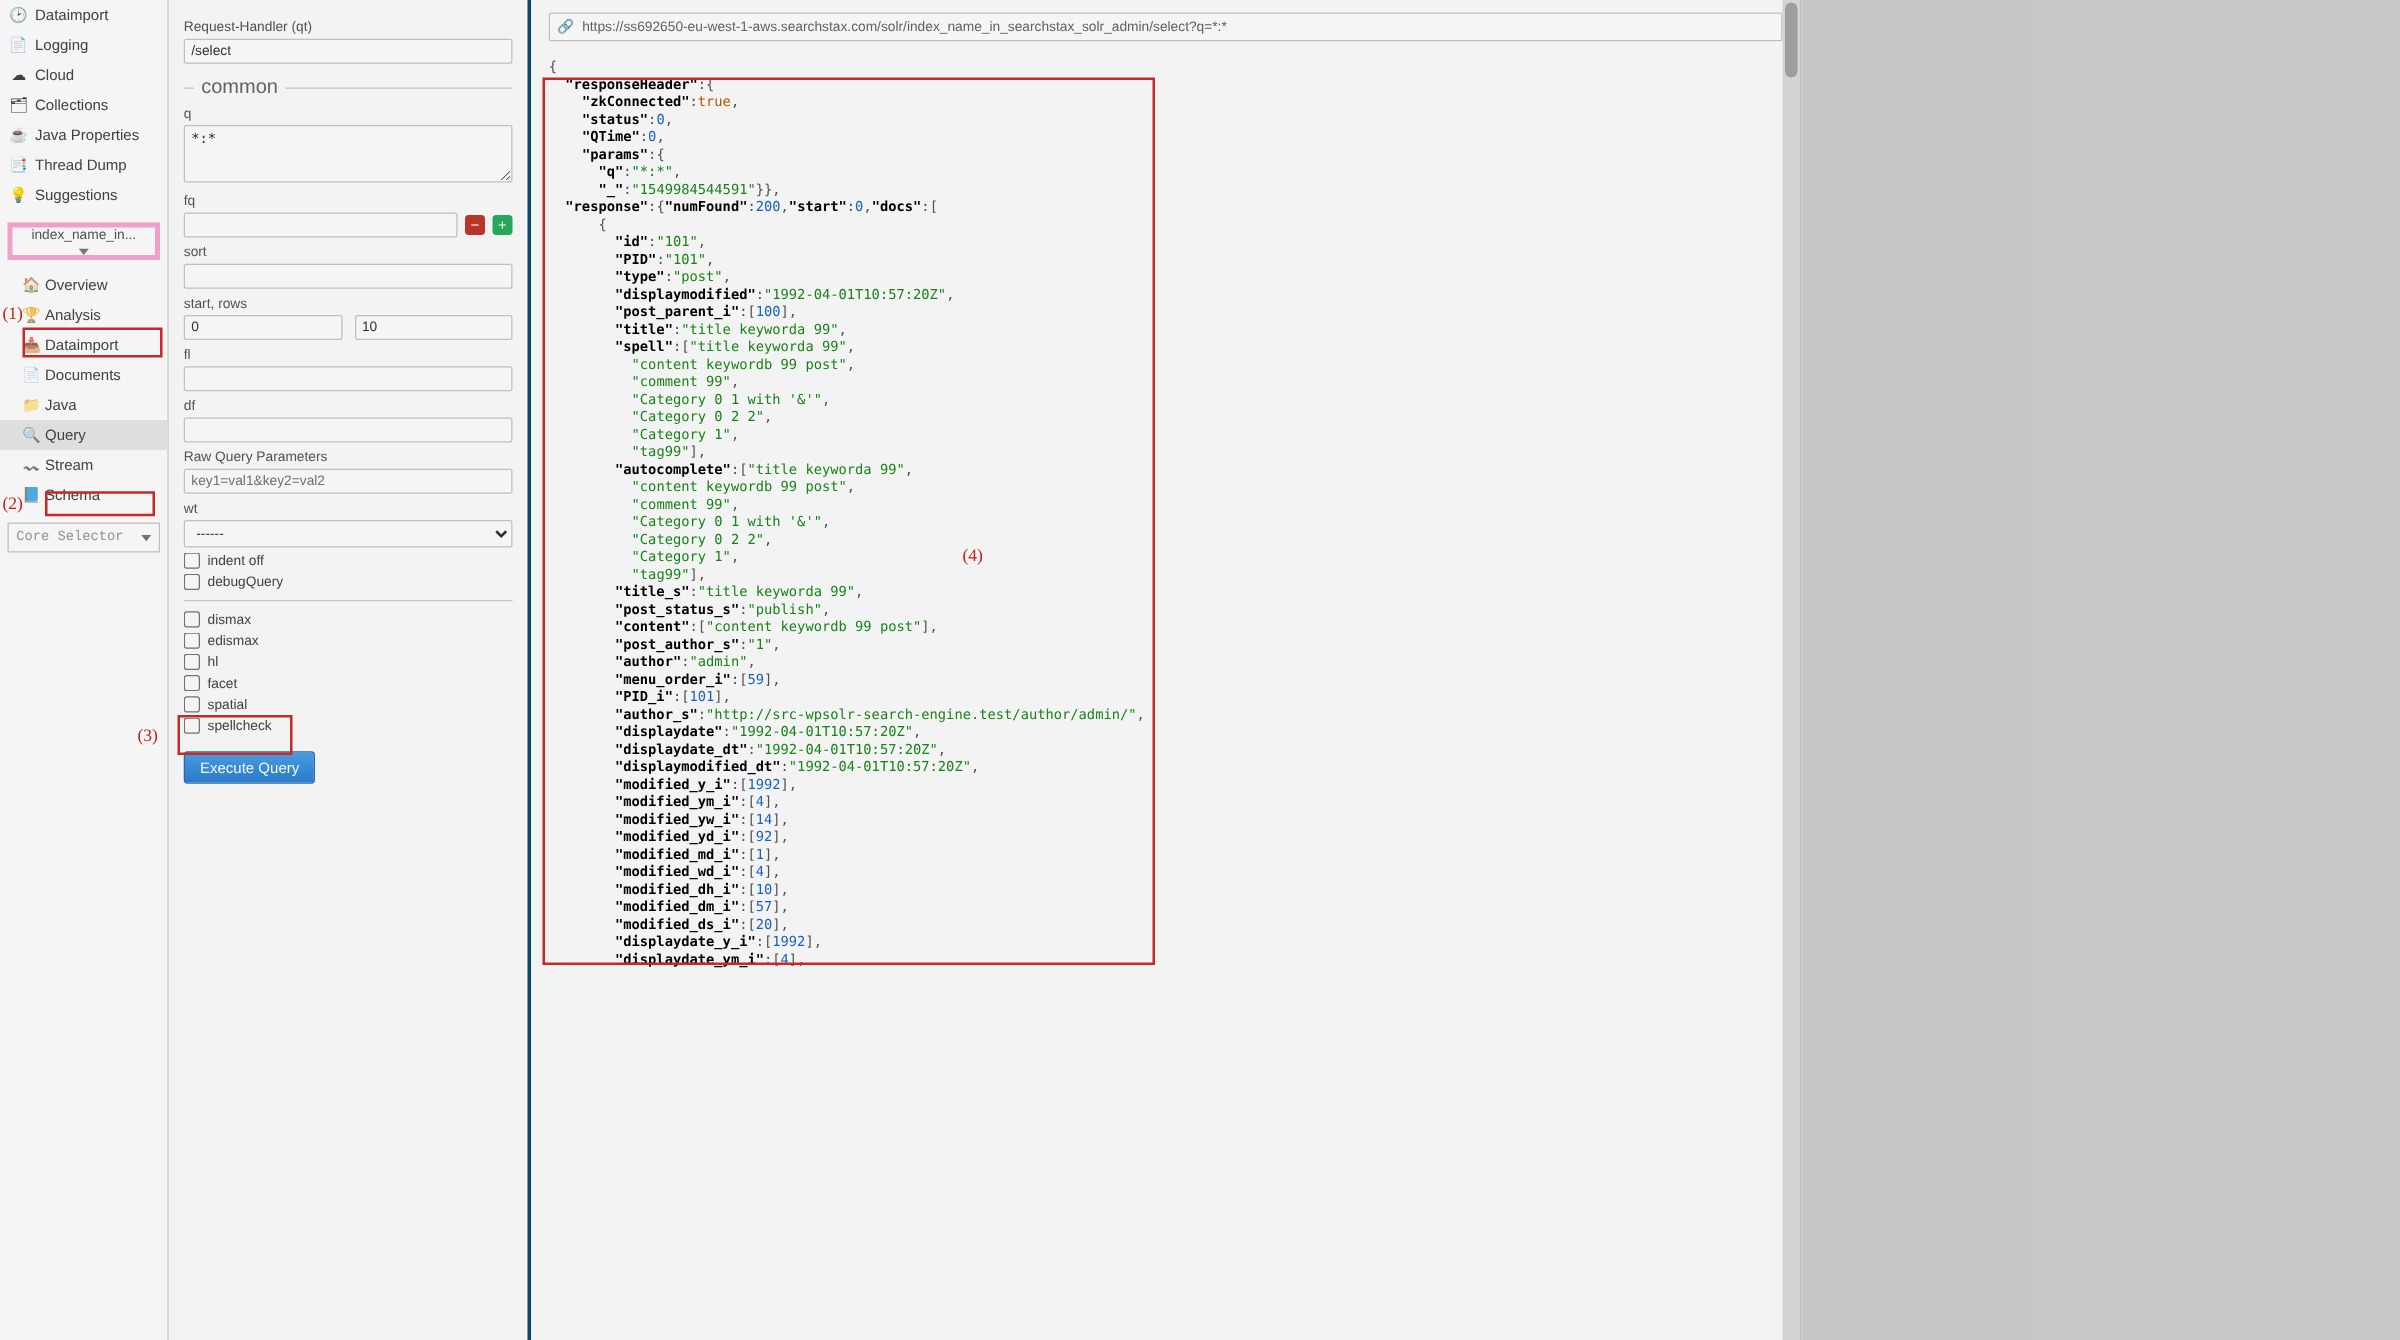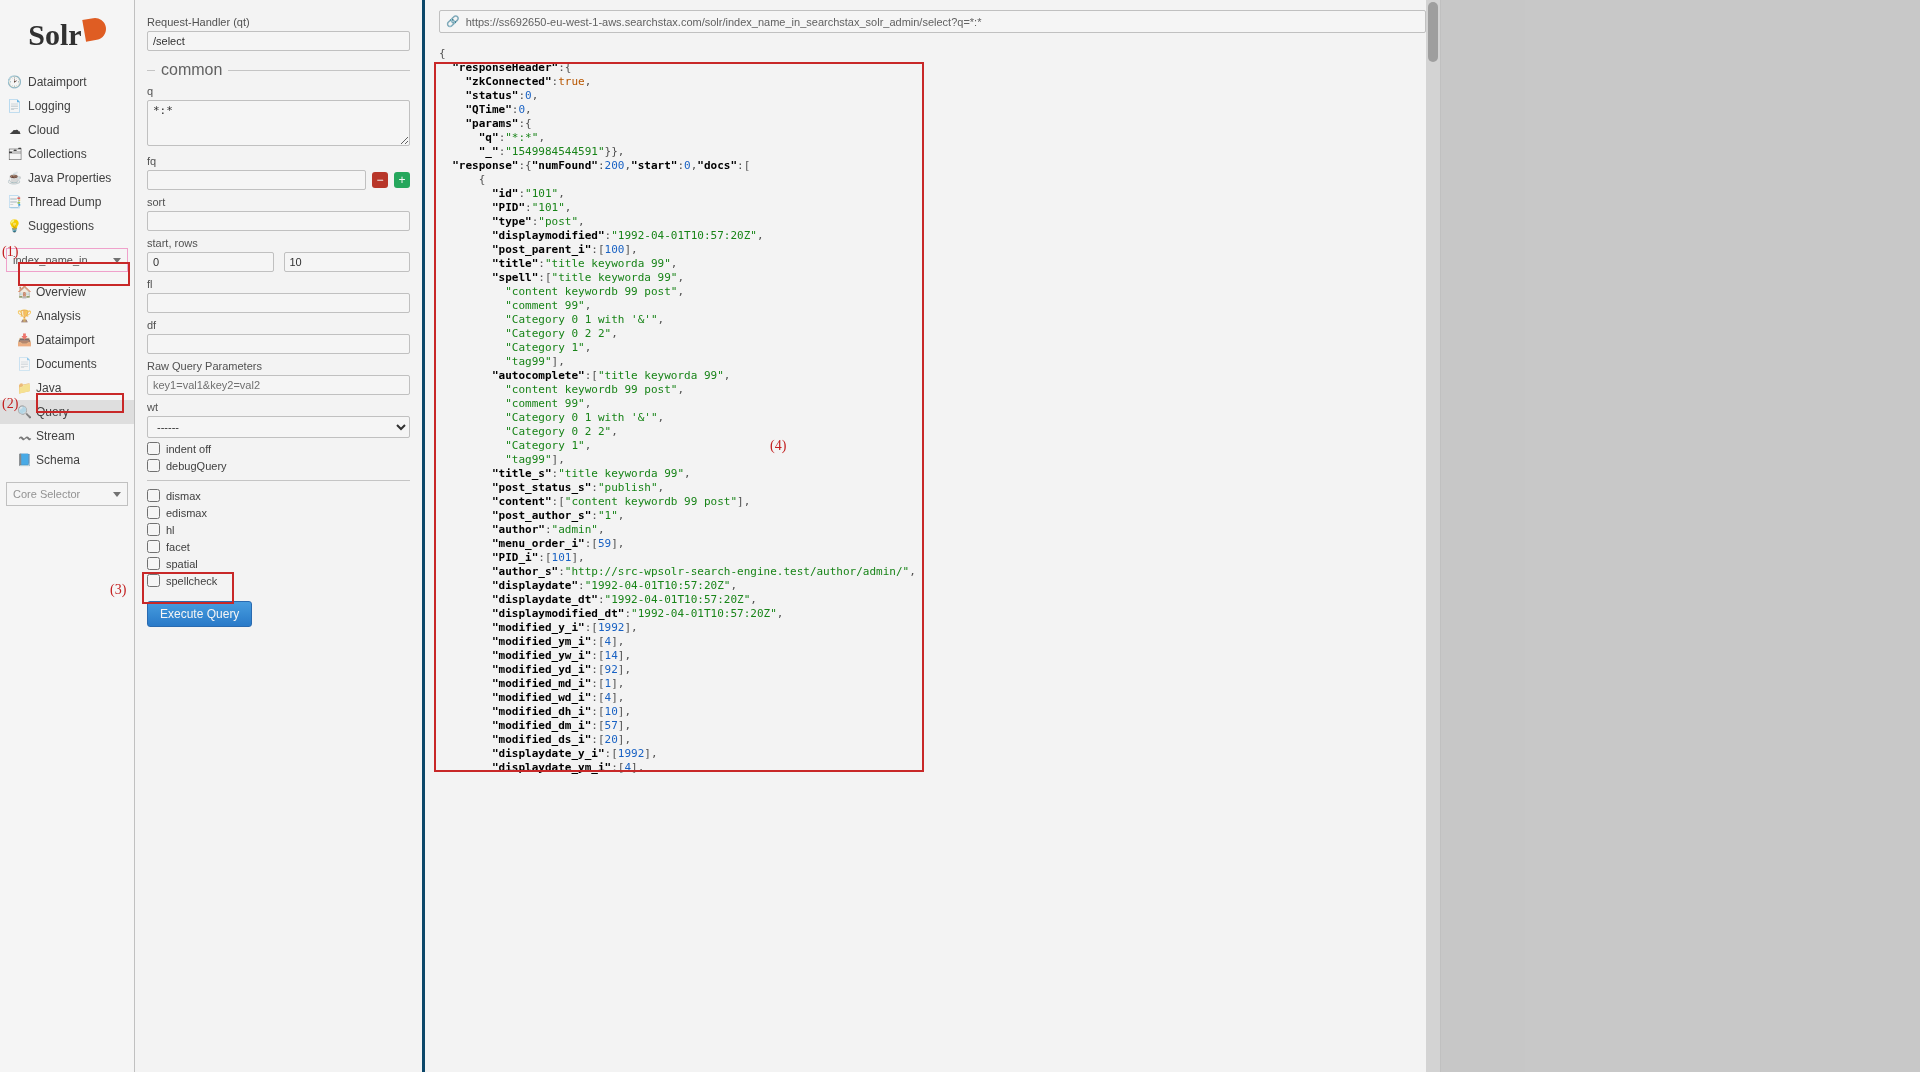"Solr" div.logo { html: <div> <span>Solr</span> <span></span> </div> -> none }
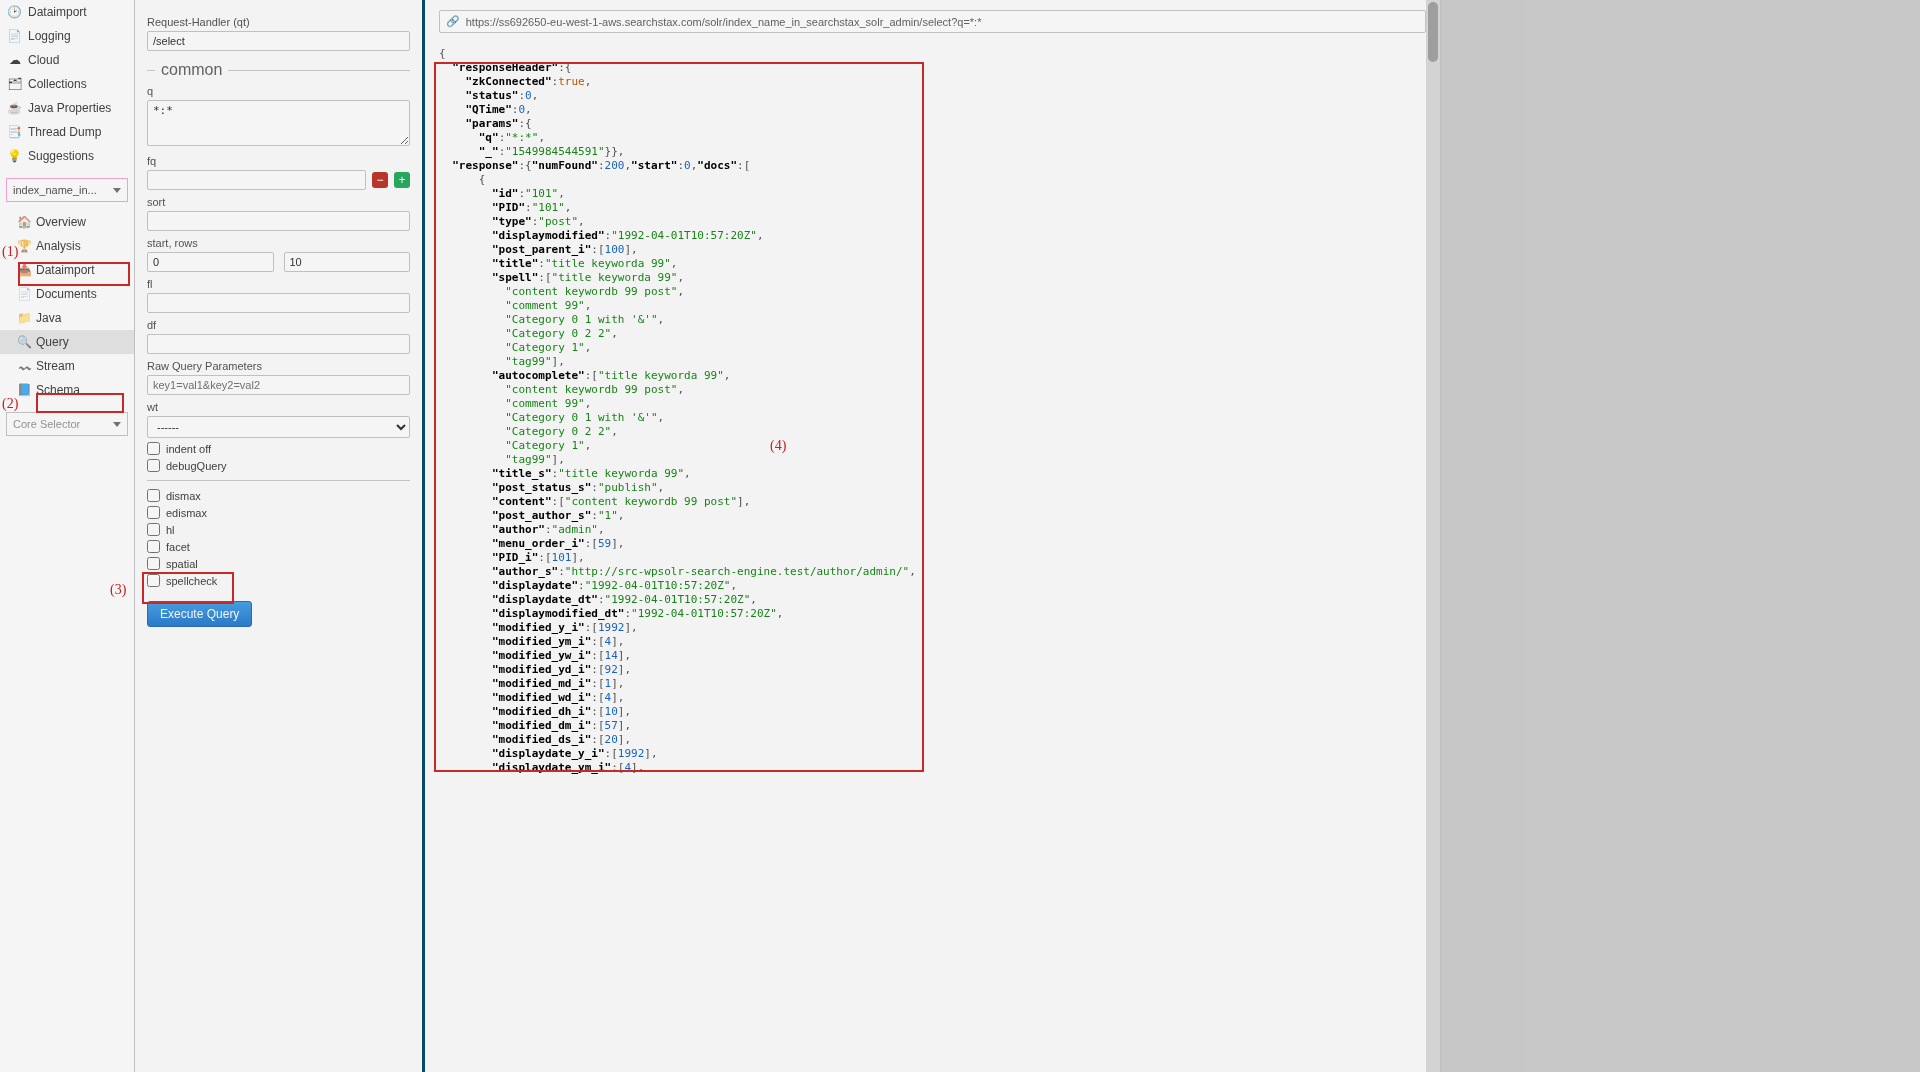"index_name_in..." .index-dropdown { border: 1px solid #f9a8d4 -> 4px solid #f9a8d4; flex-direction: none -> column }
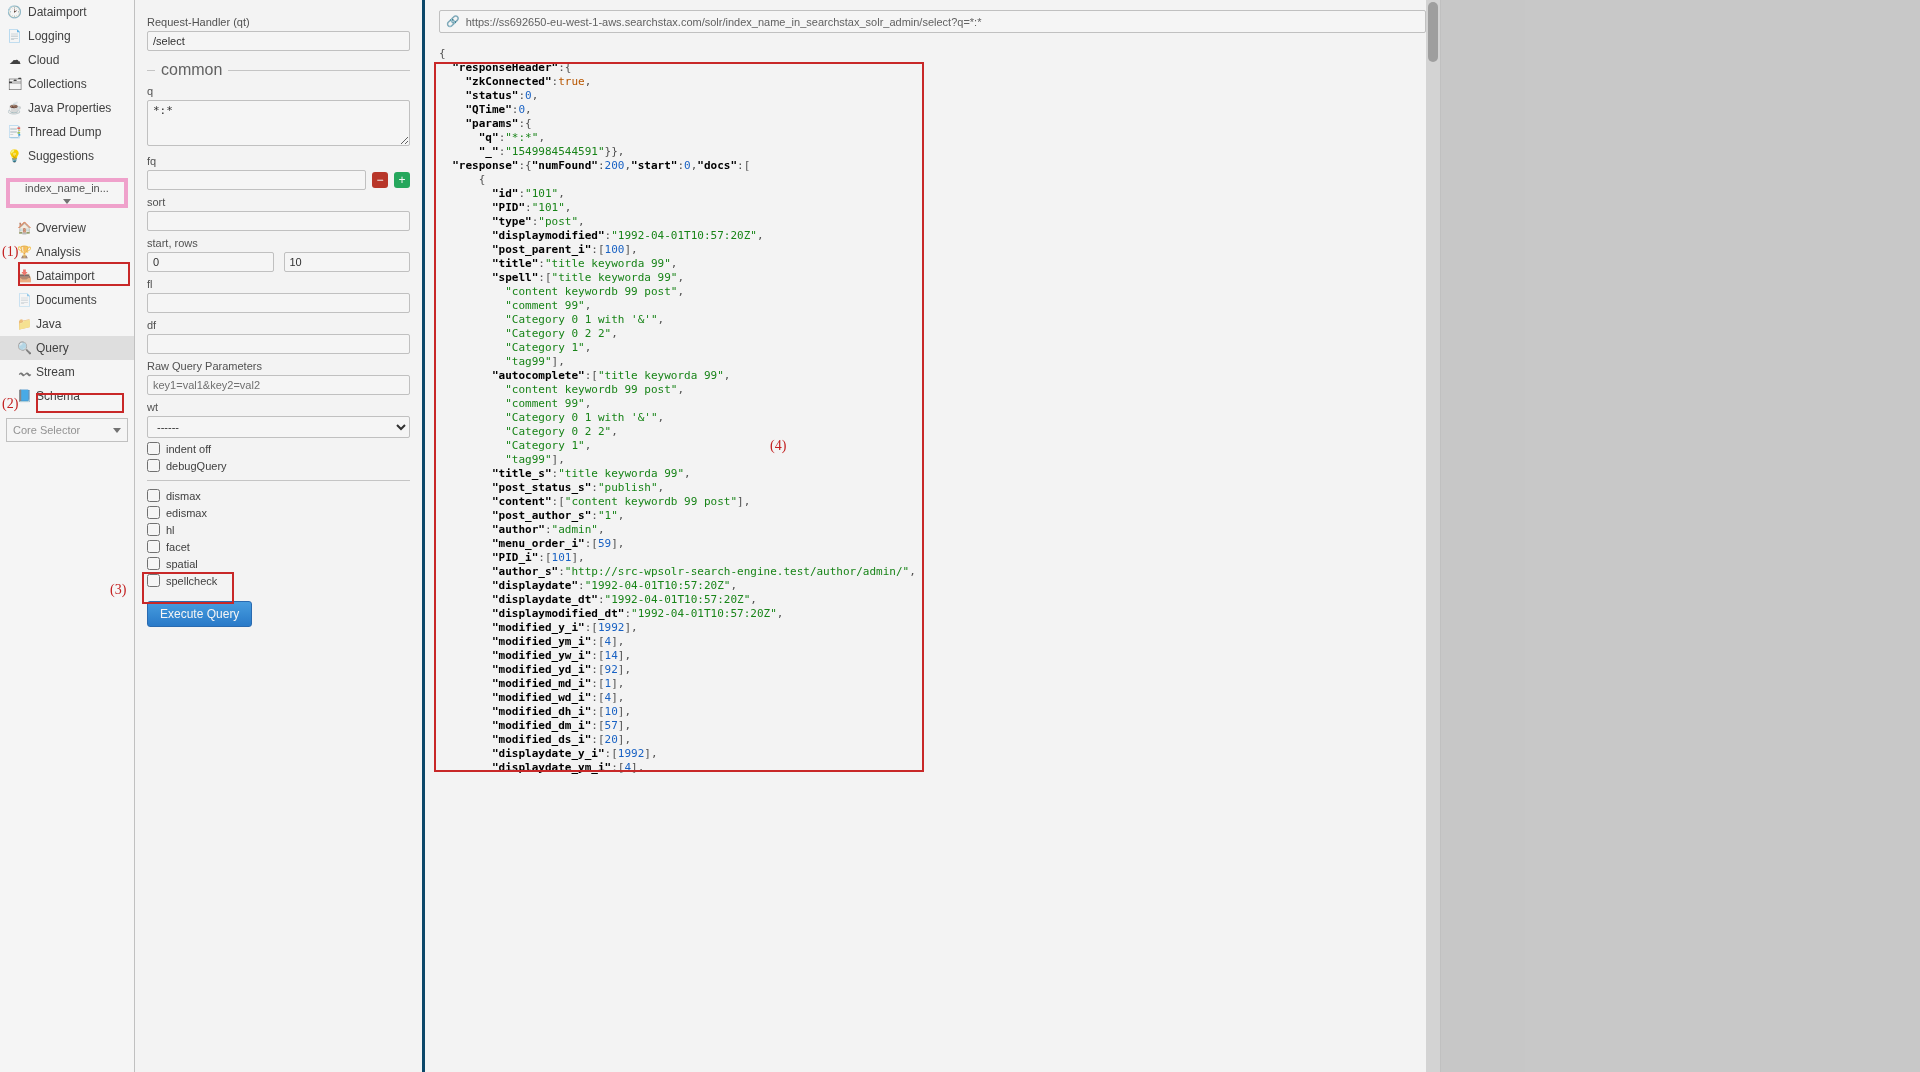"Core Selector" .core-dropdown { font-family: none -> Liberation Mono, monospace }
